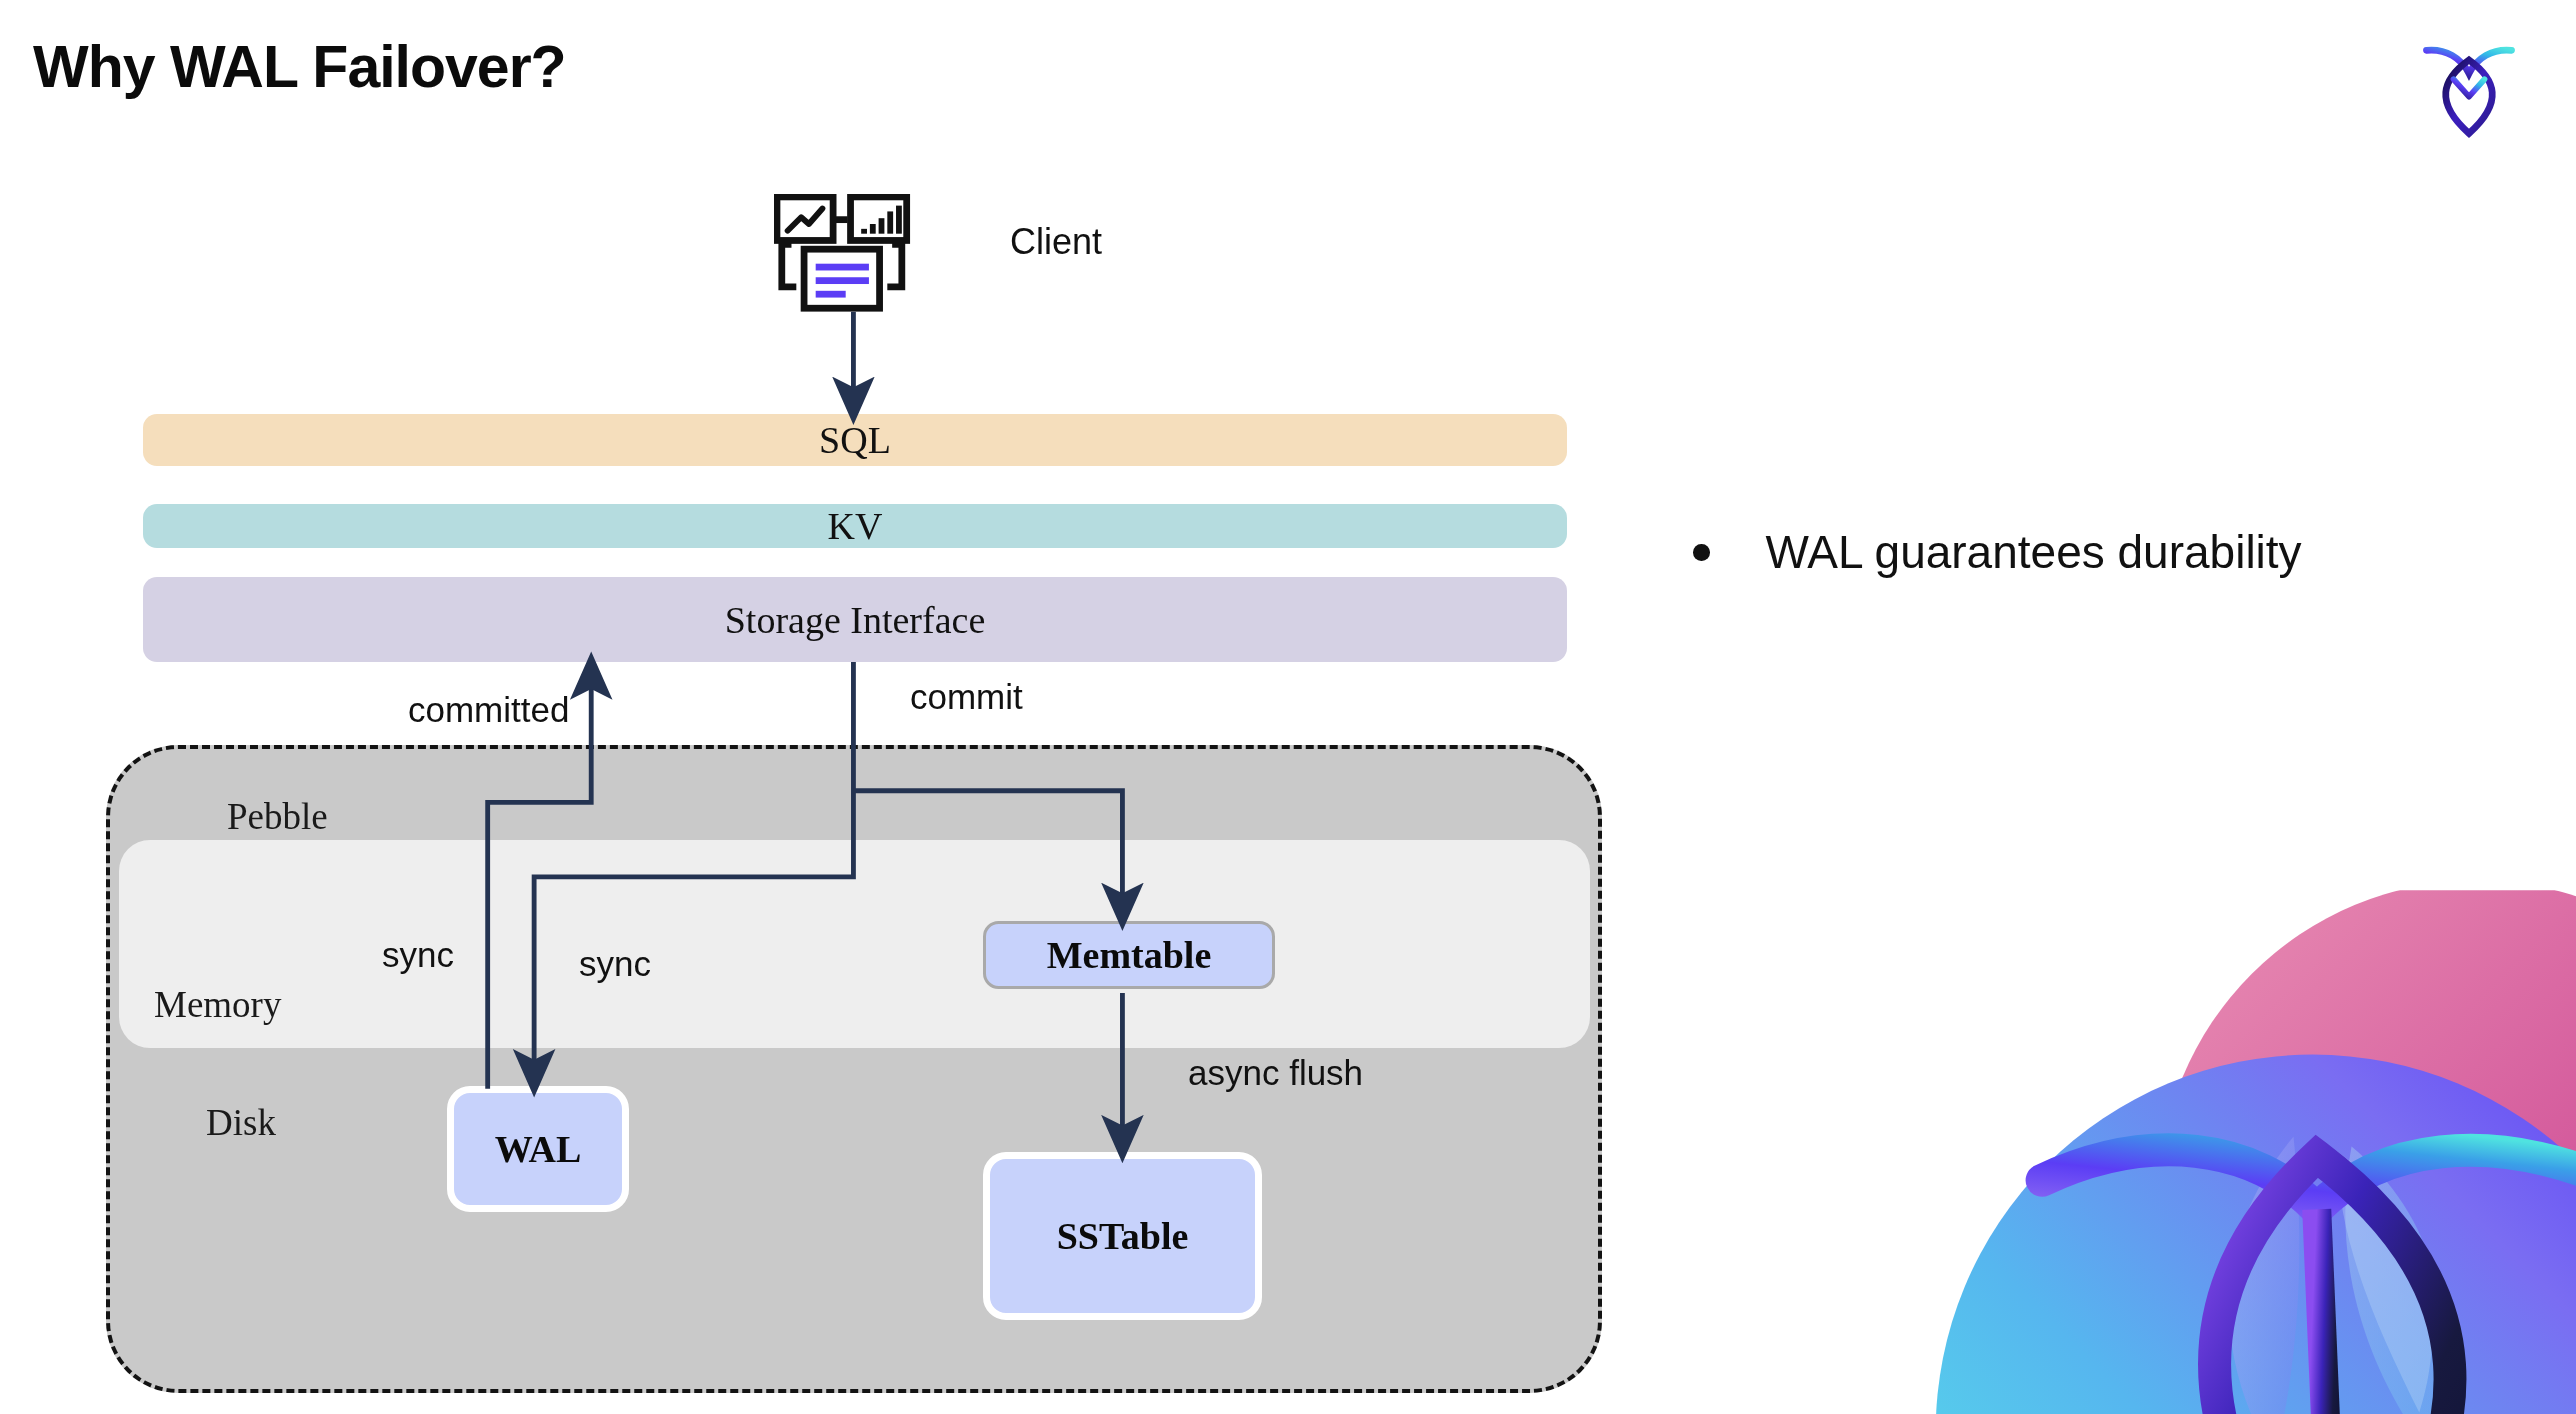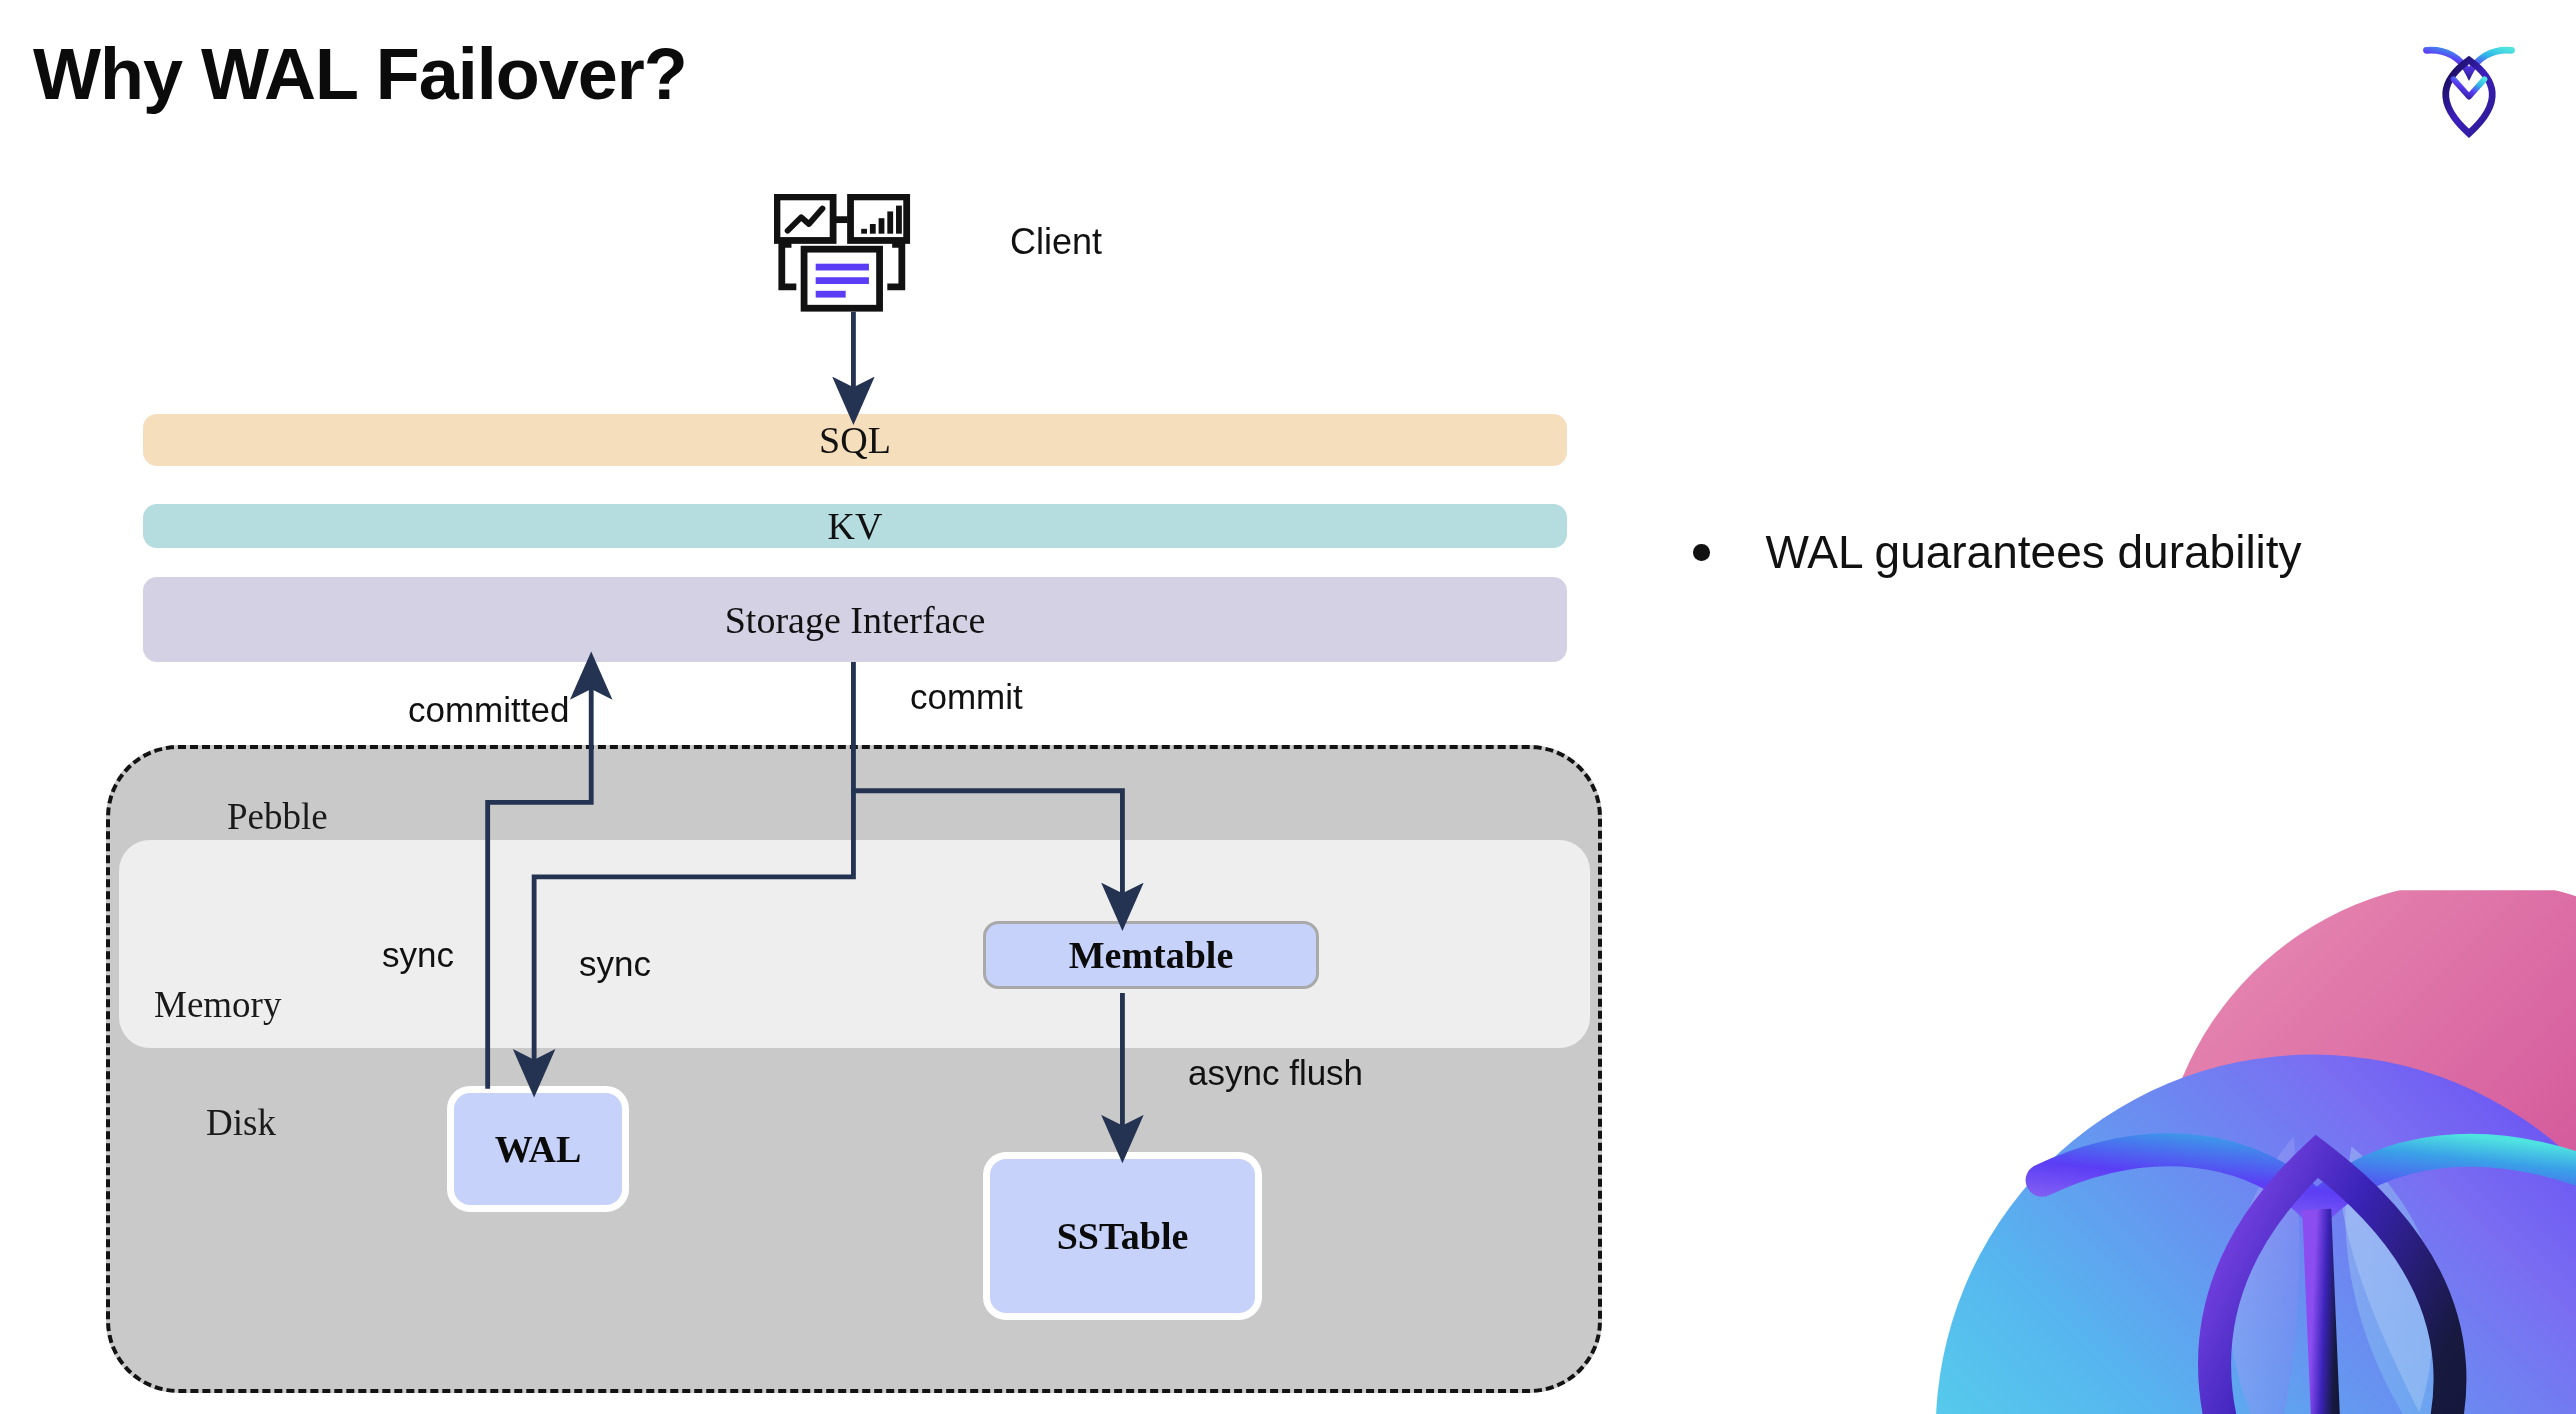"Why WAL Failover?" #page-title { font-size: 72px -> 59px }
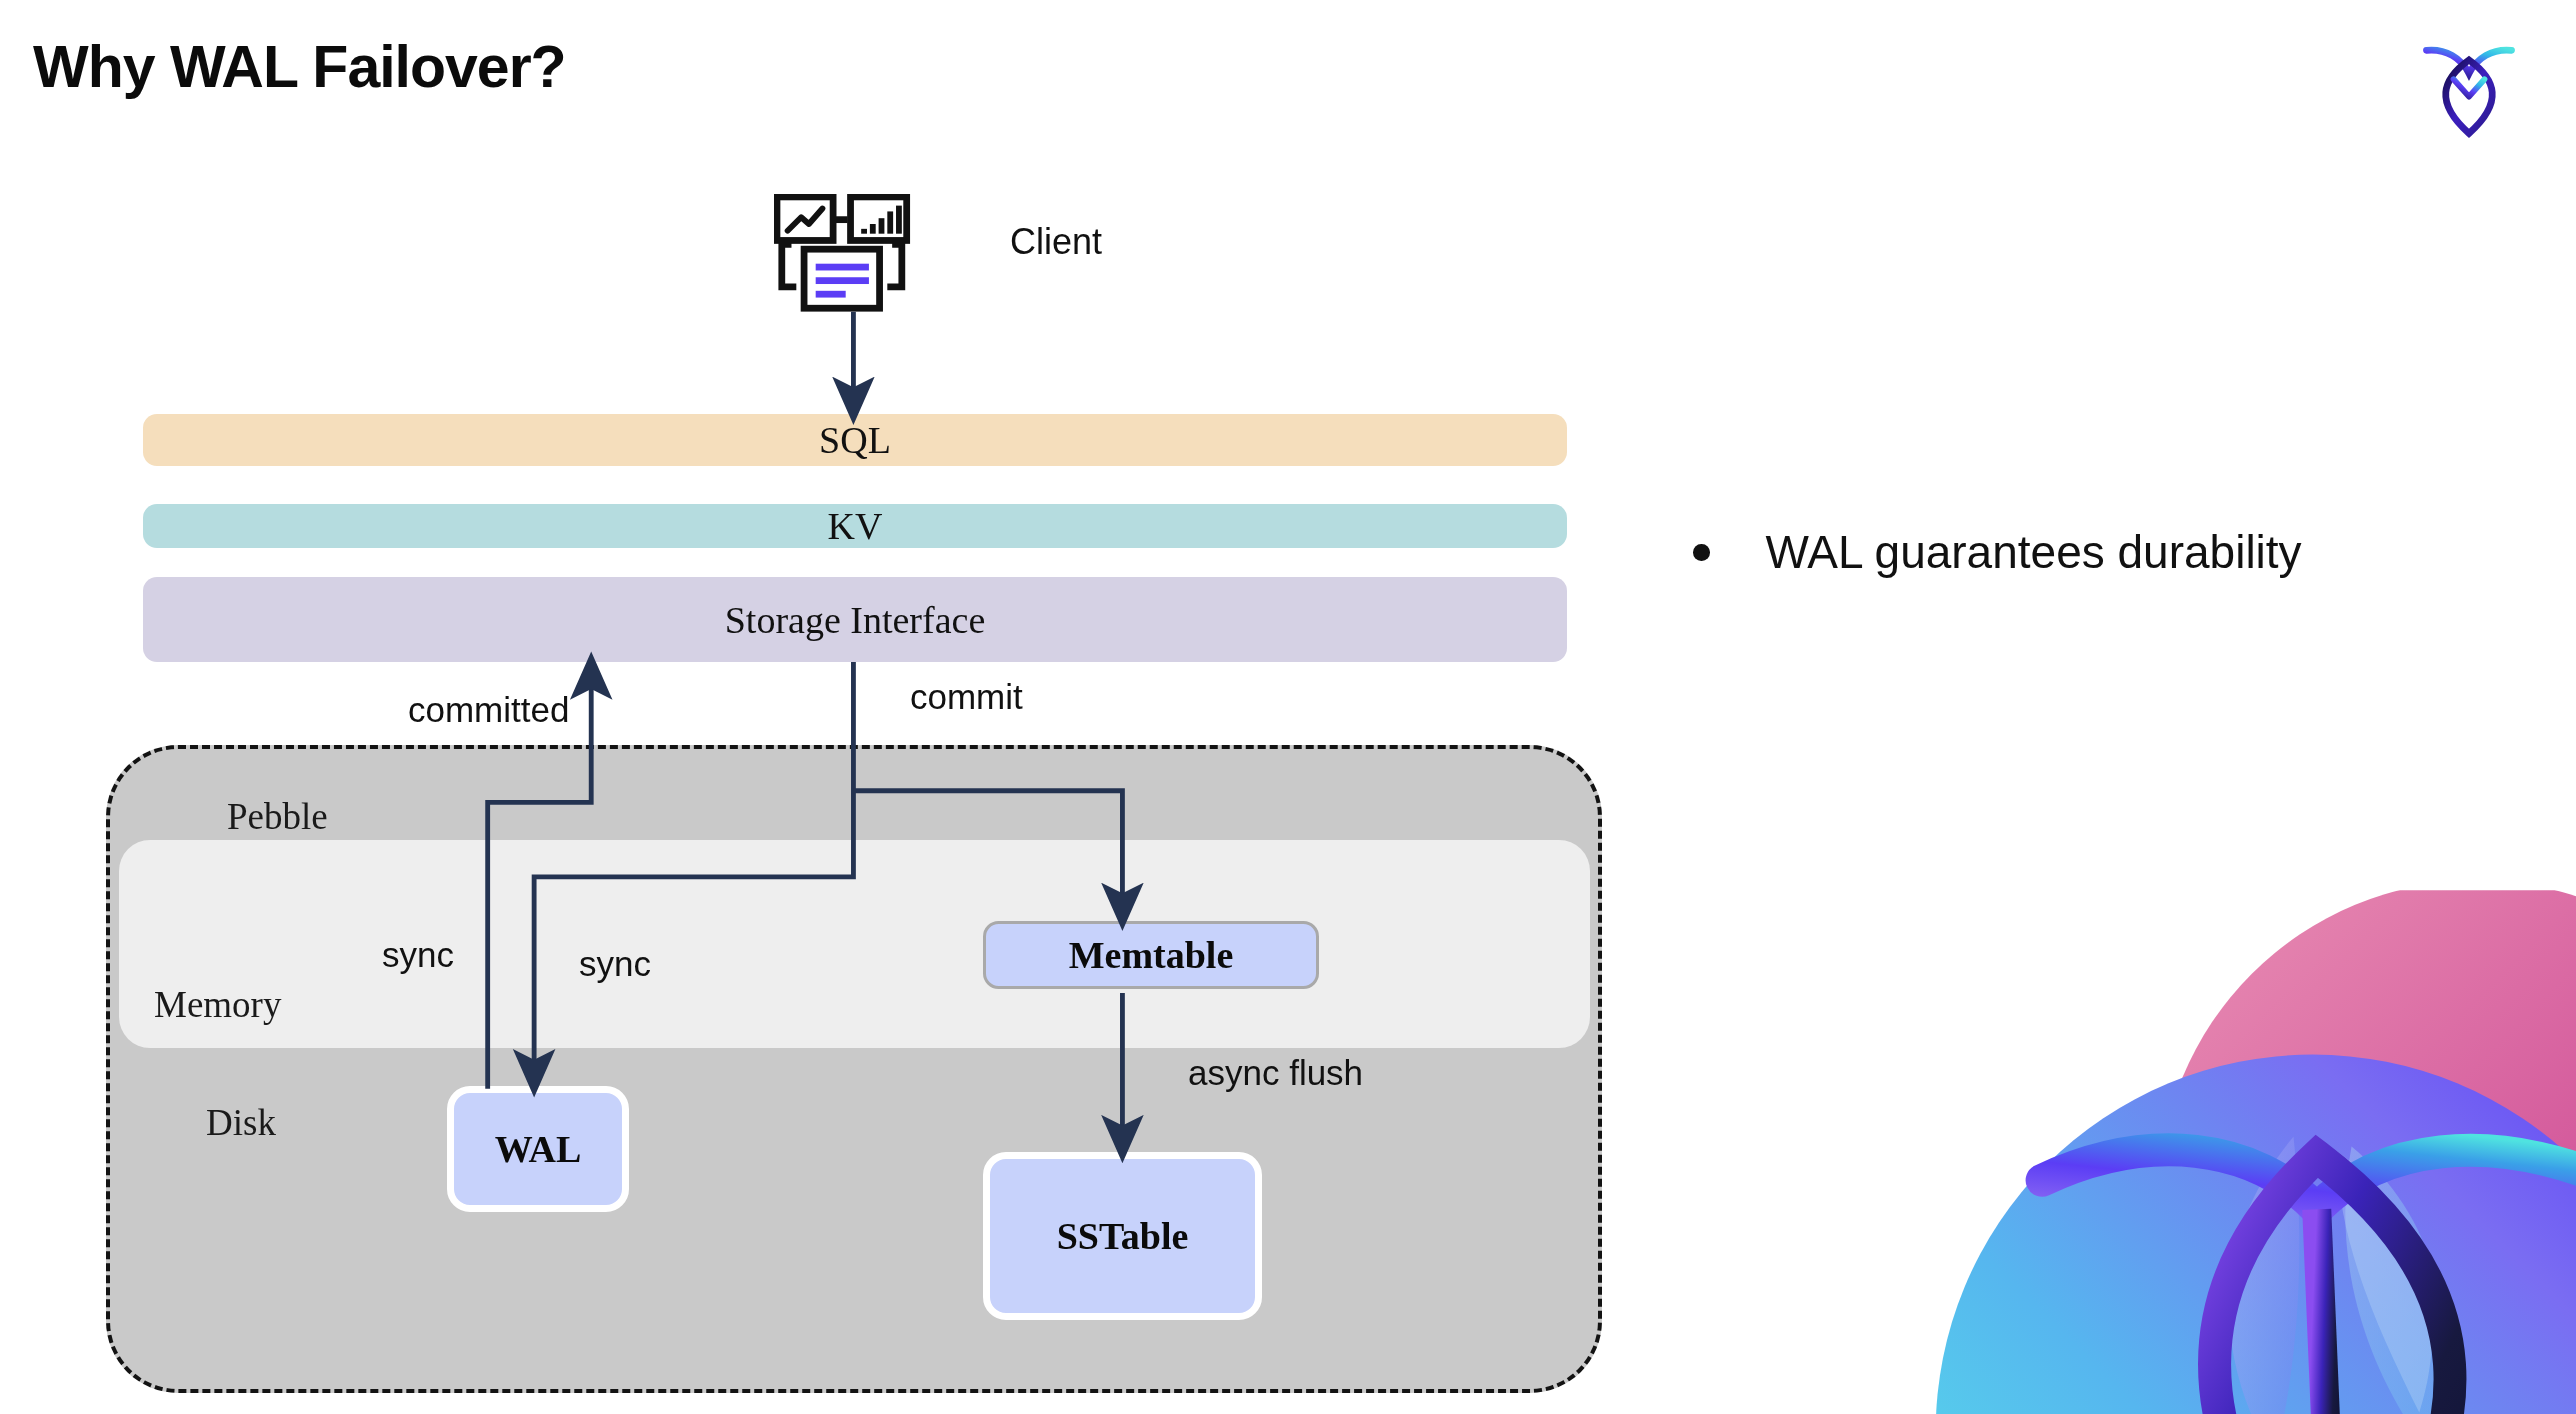"Memtable" #box-memtable { width: 336px -> 292px }
